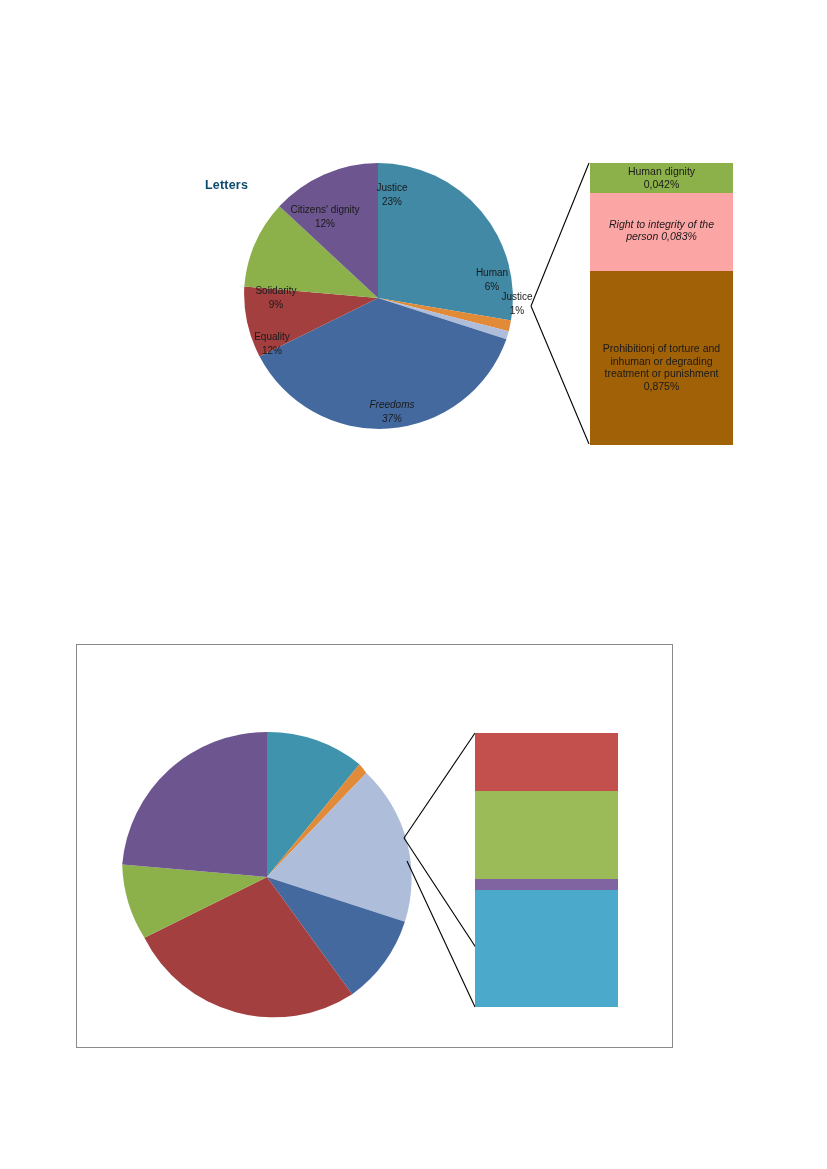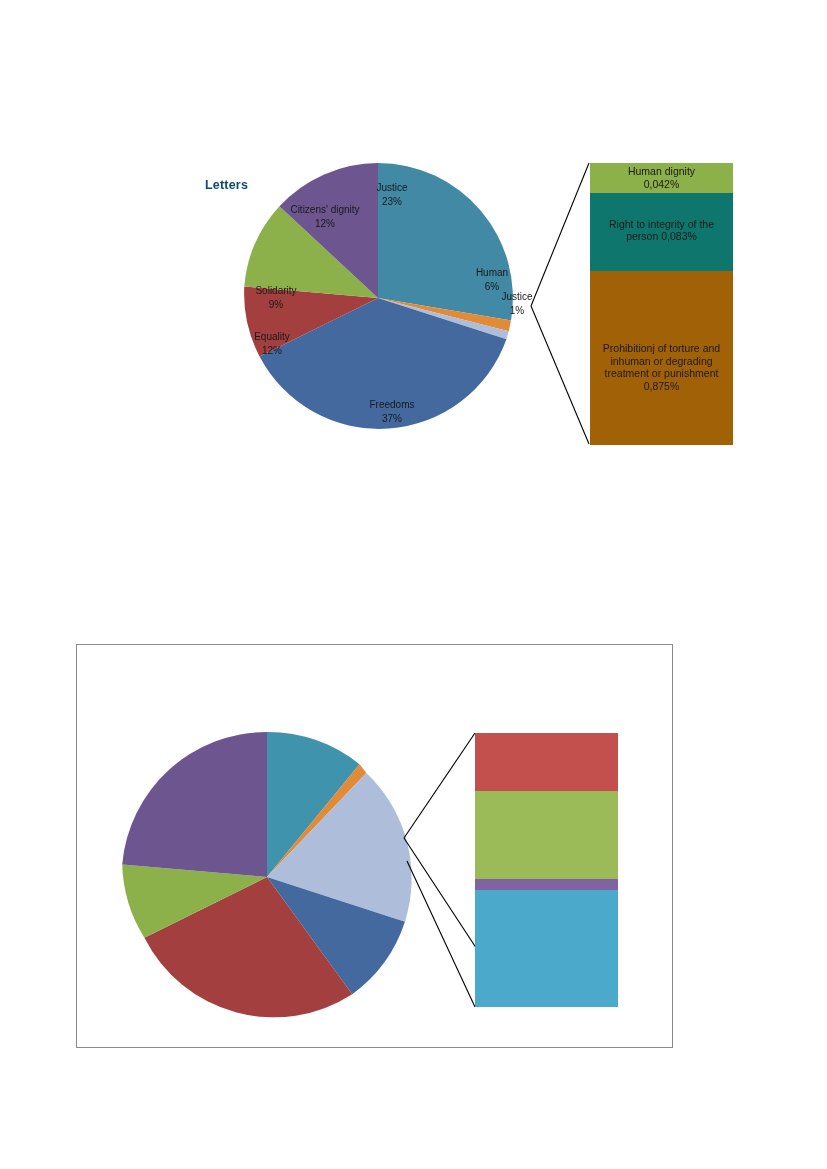"Right to integrity of the" div.bar-seg { background: #0f766e -> #fca5a5; font-style: none -> italic }
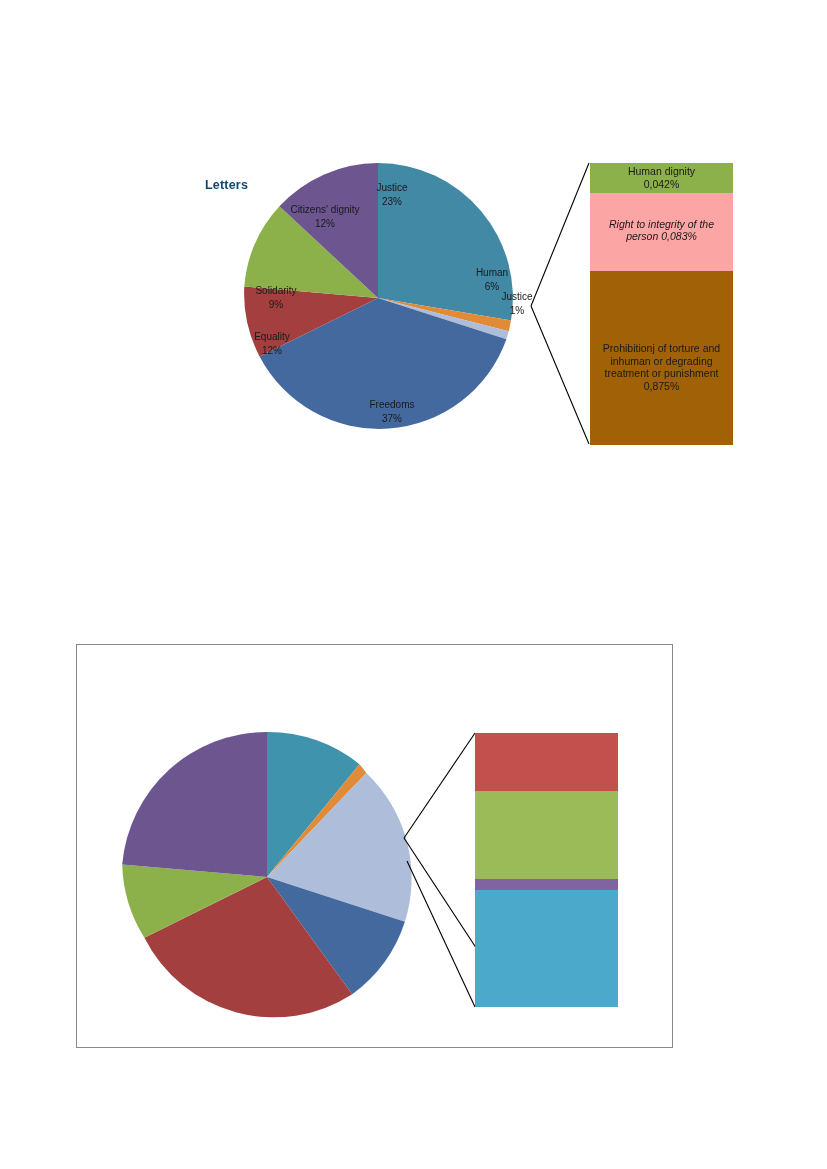"Freedoms" div.slice-label { font-style: none -> italic }
